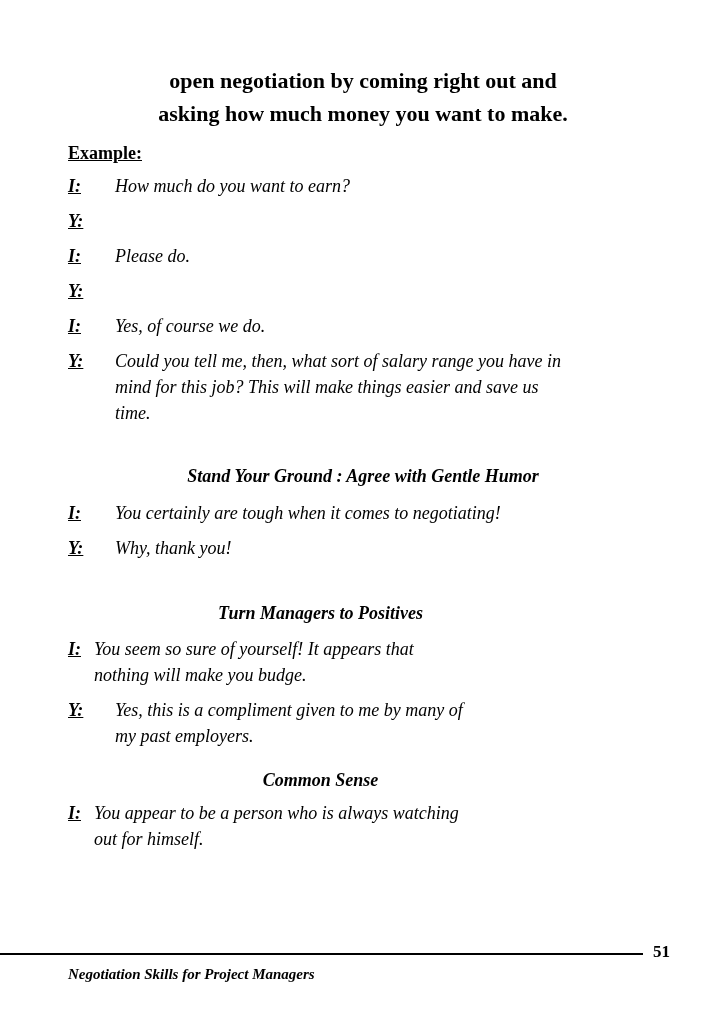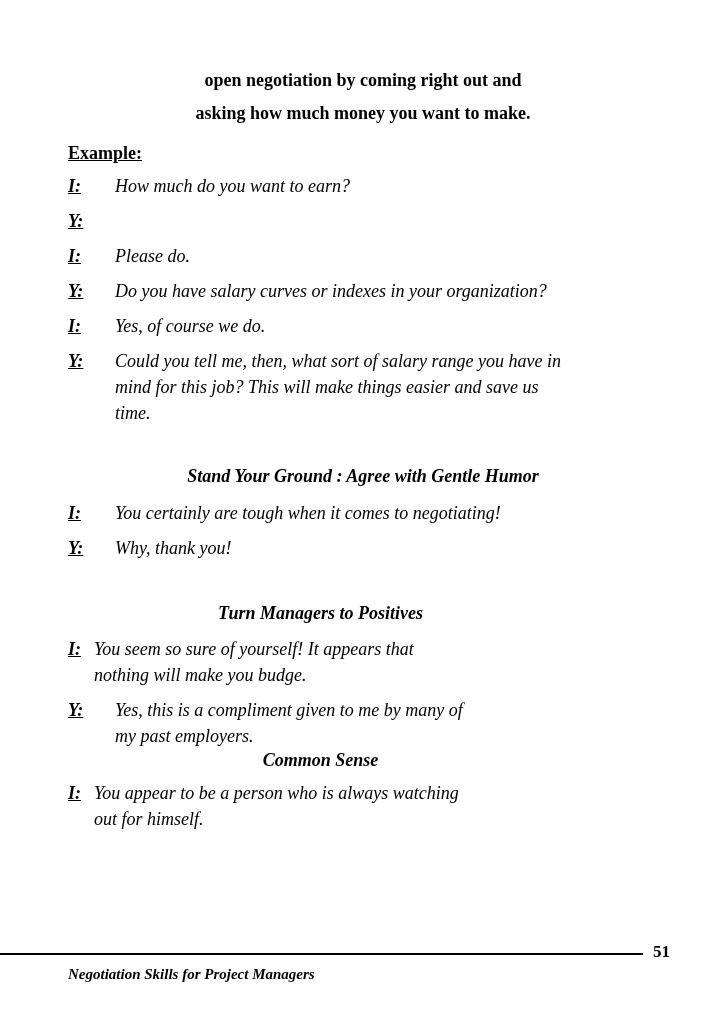"open negotiation by coming right" .header-line { font-size: 18px -> 22px }
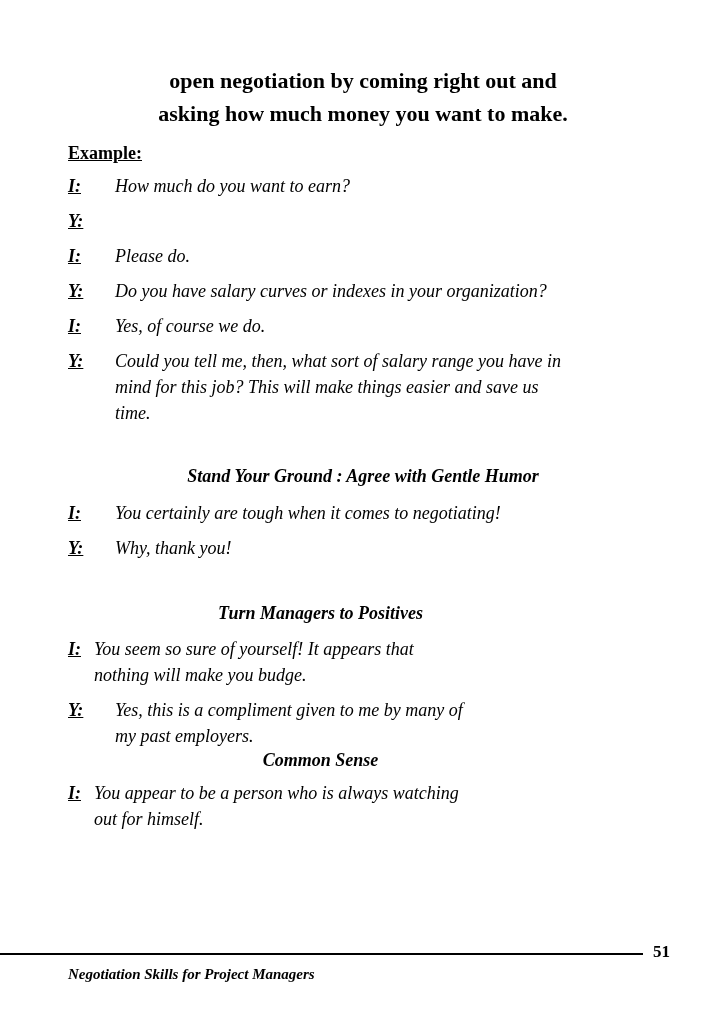"Do you have salary curves" span.text { html: <span>Do you have salary curves or indexes in your organization?</span> -> none }
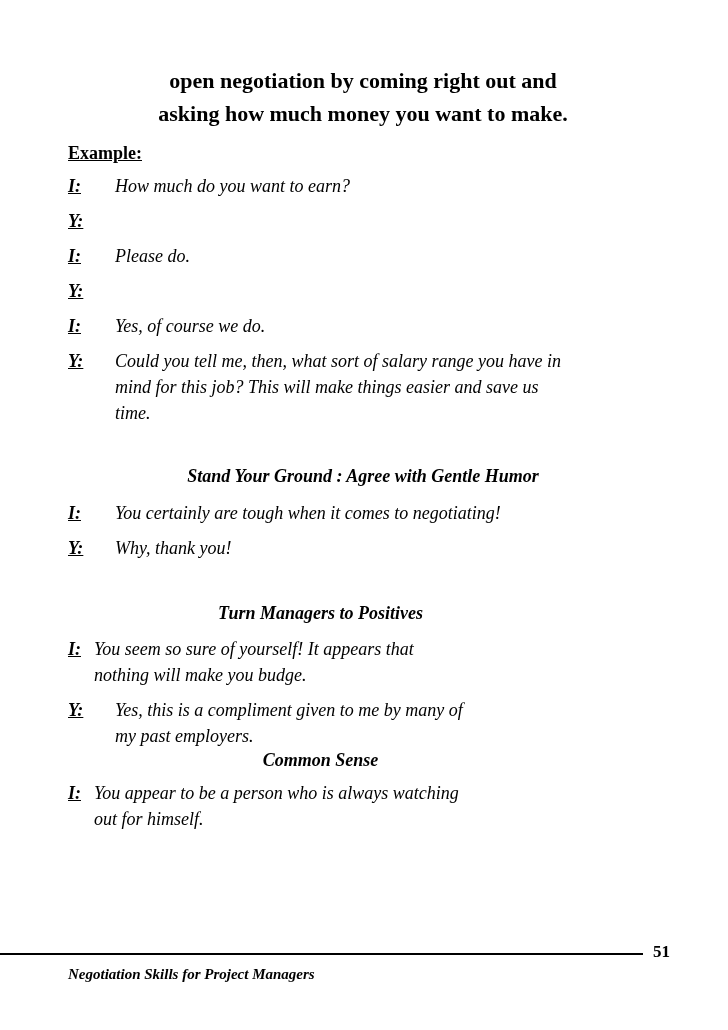"Common Sense" .heading-4 { margin-top: 1px -> 21px }
